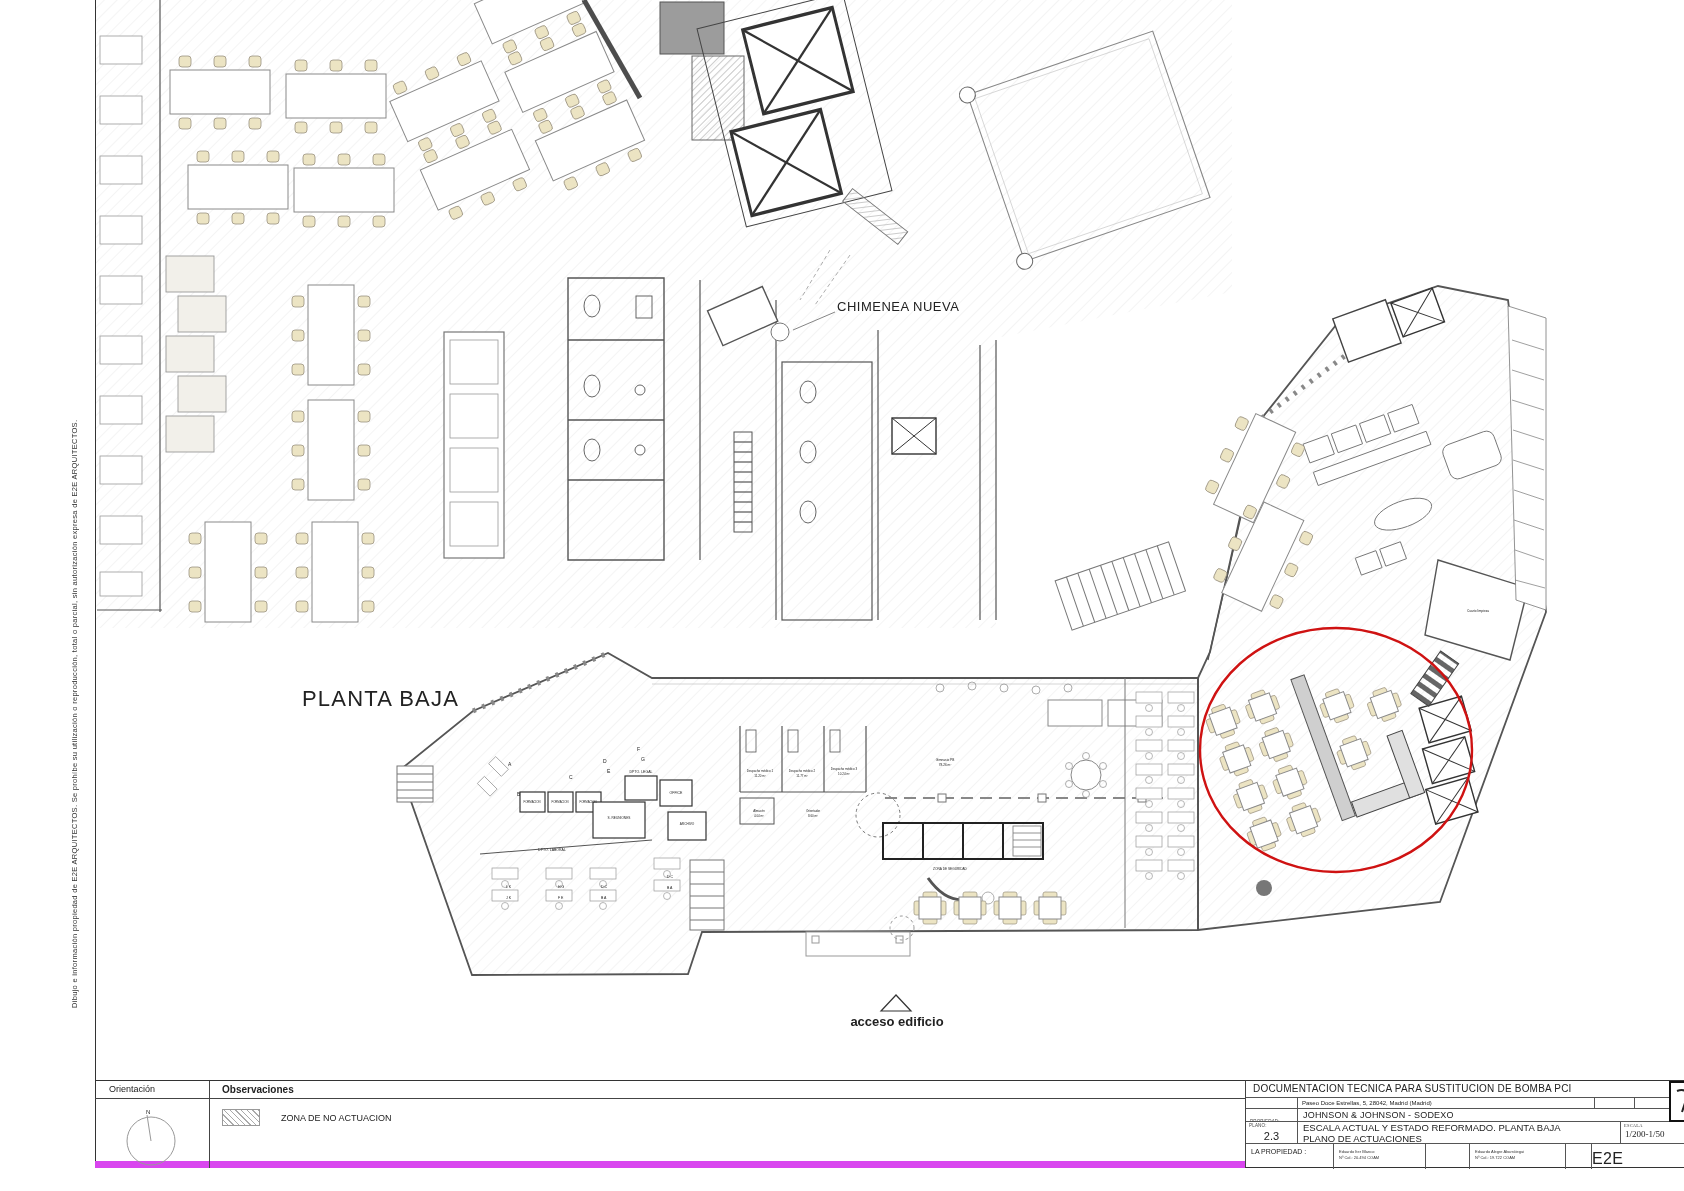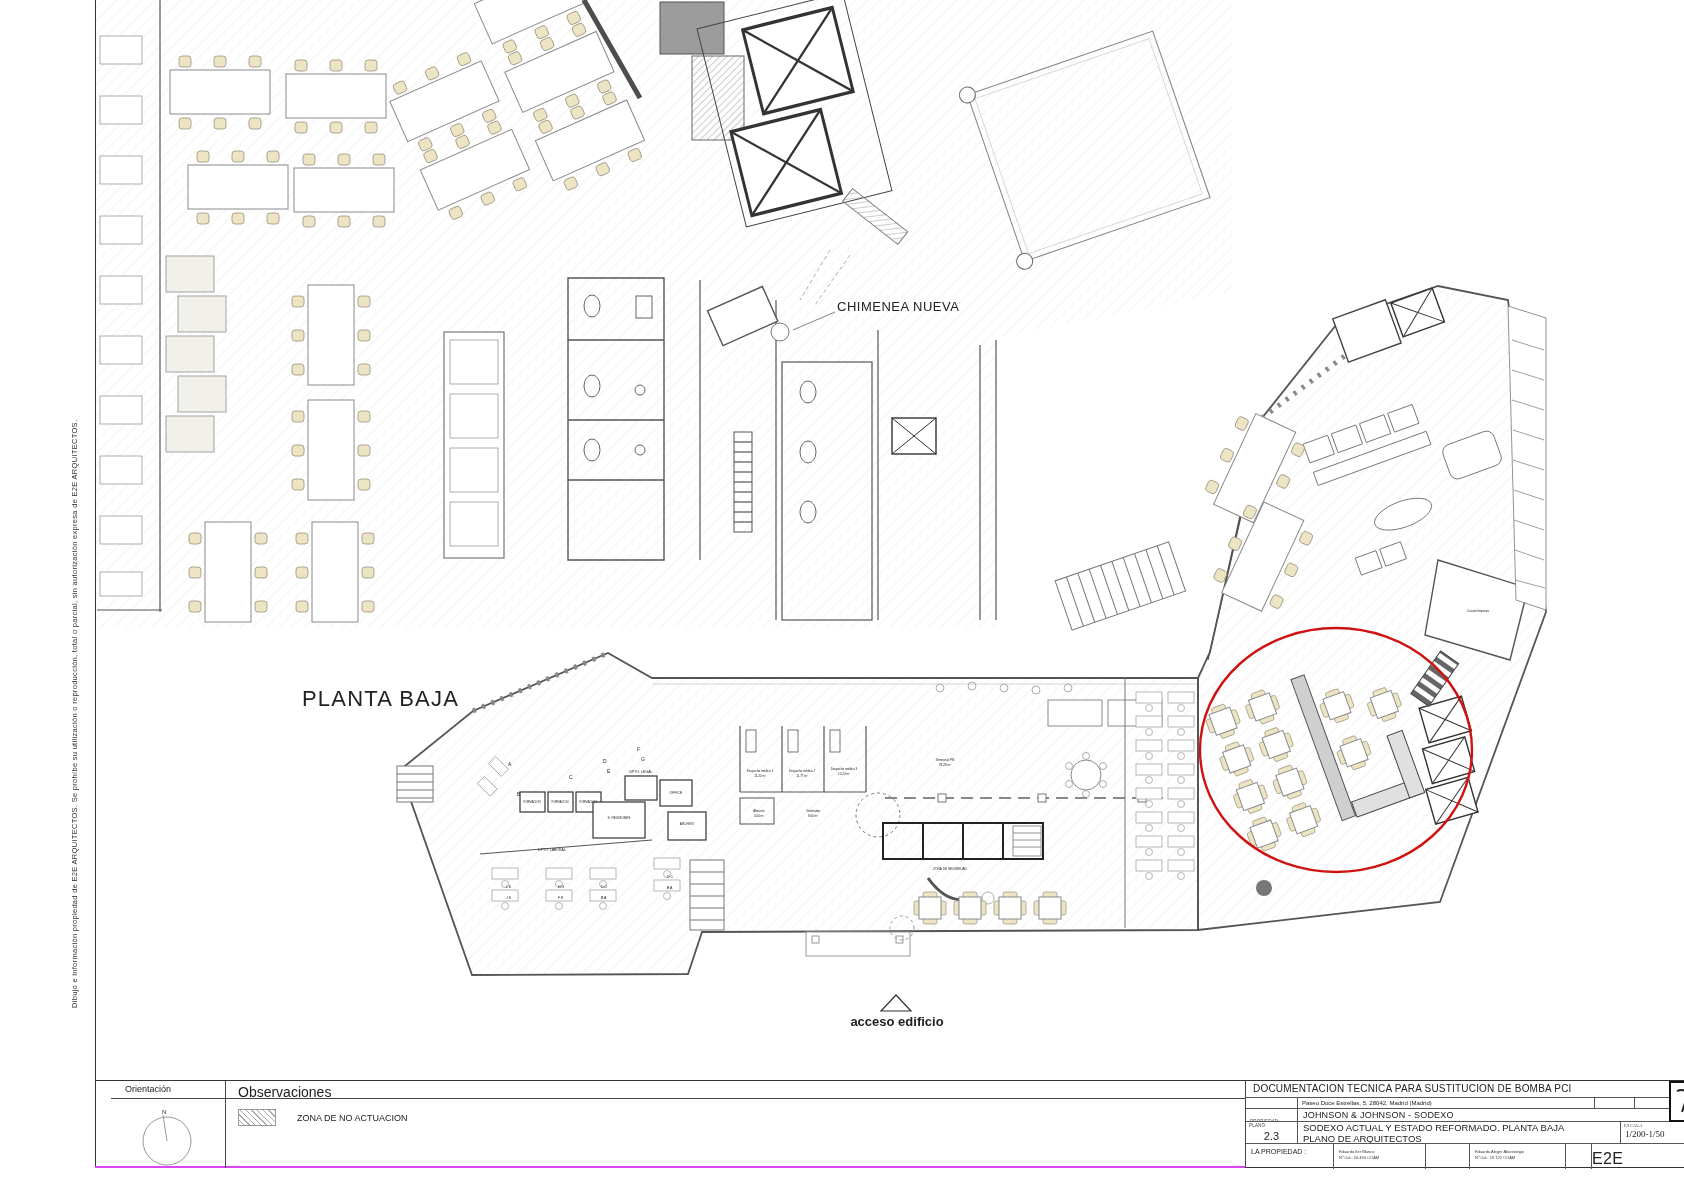"Orientación" .panel-bottom { border-bottom: 2px solid #d946ef -> 7px solid #d946ef; padding-left: 16px -> none }
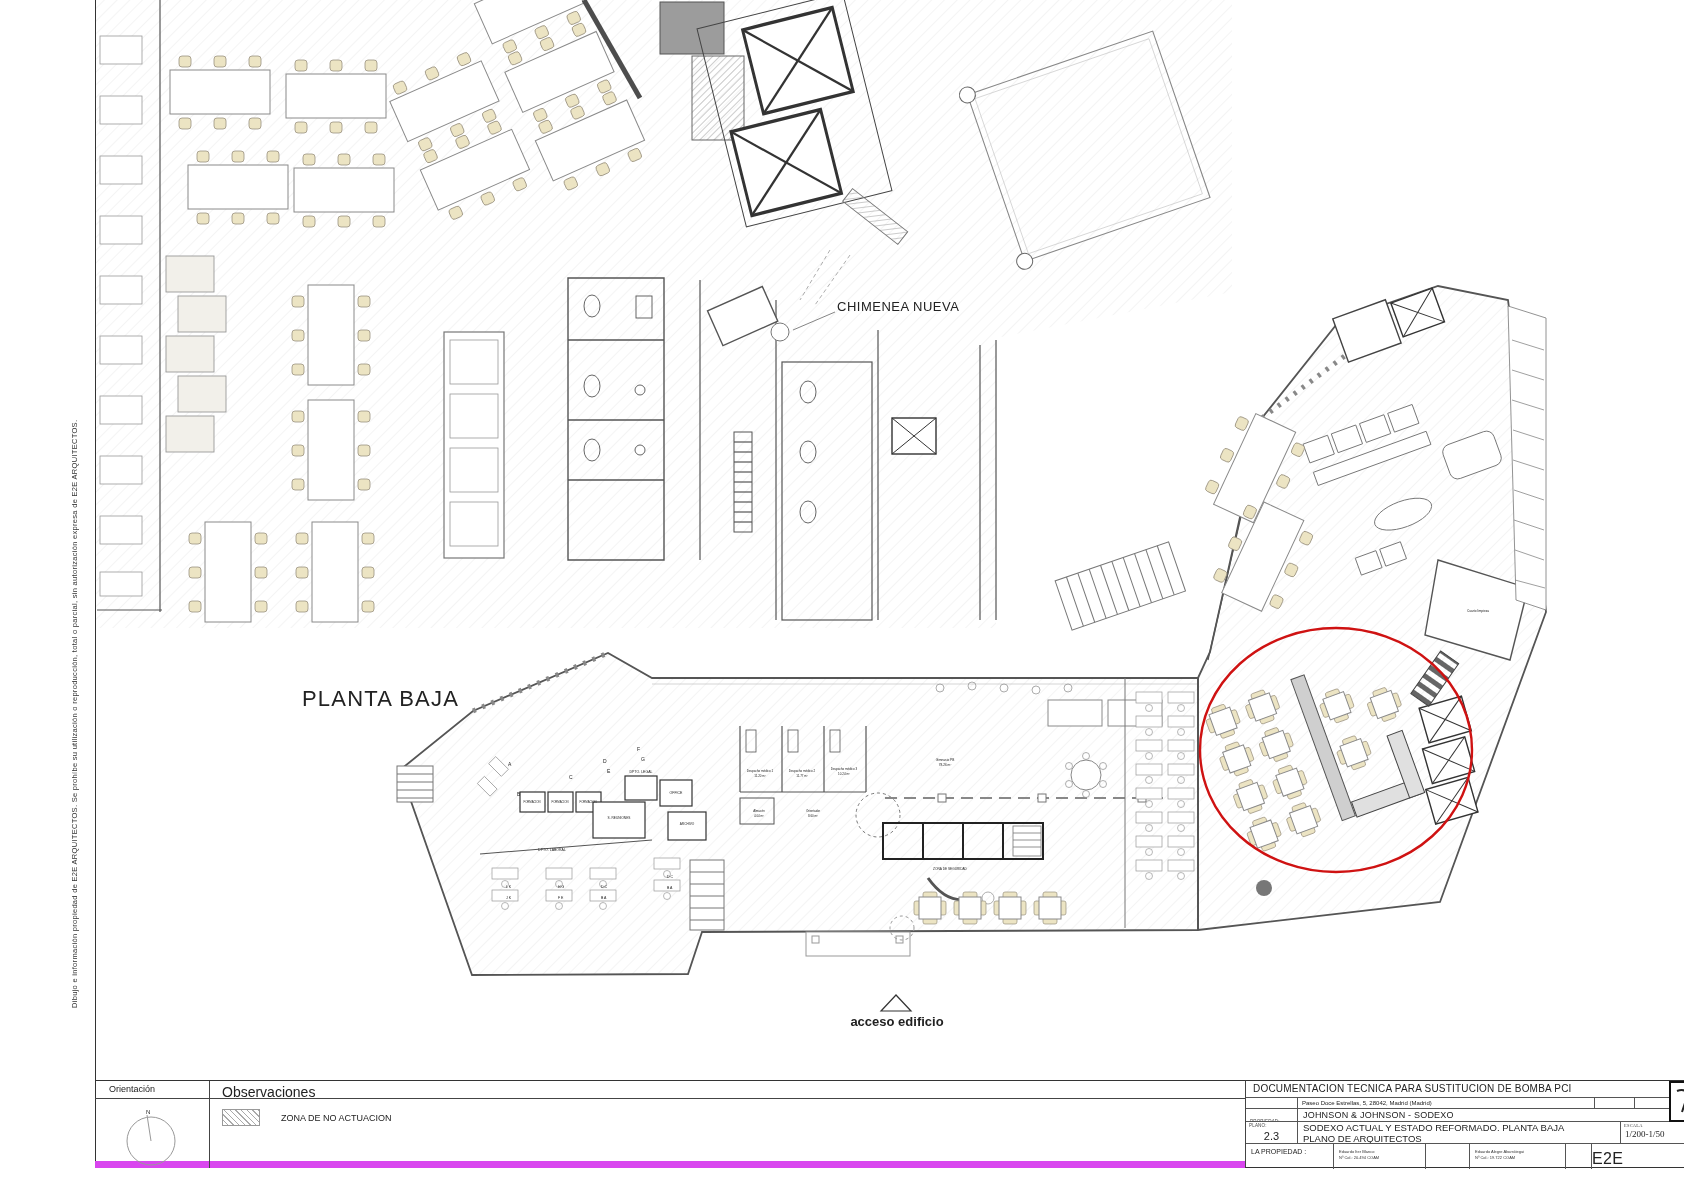"Observaciones" .pb-h2 { font-size: 14px -> 10px; font-weight: none -> bold }
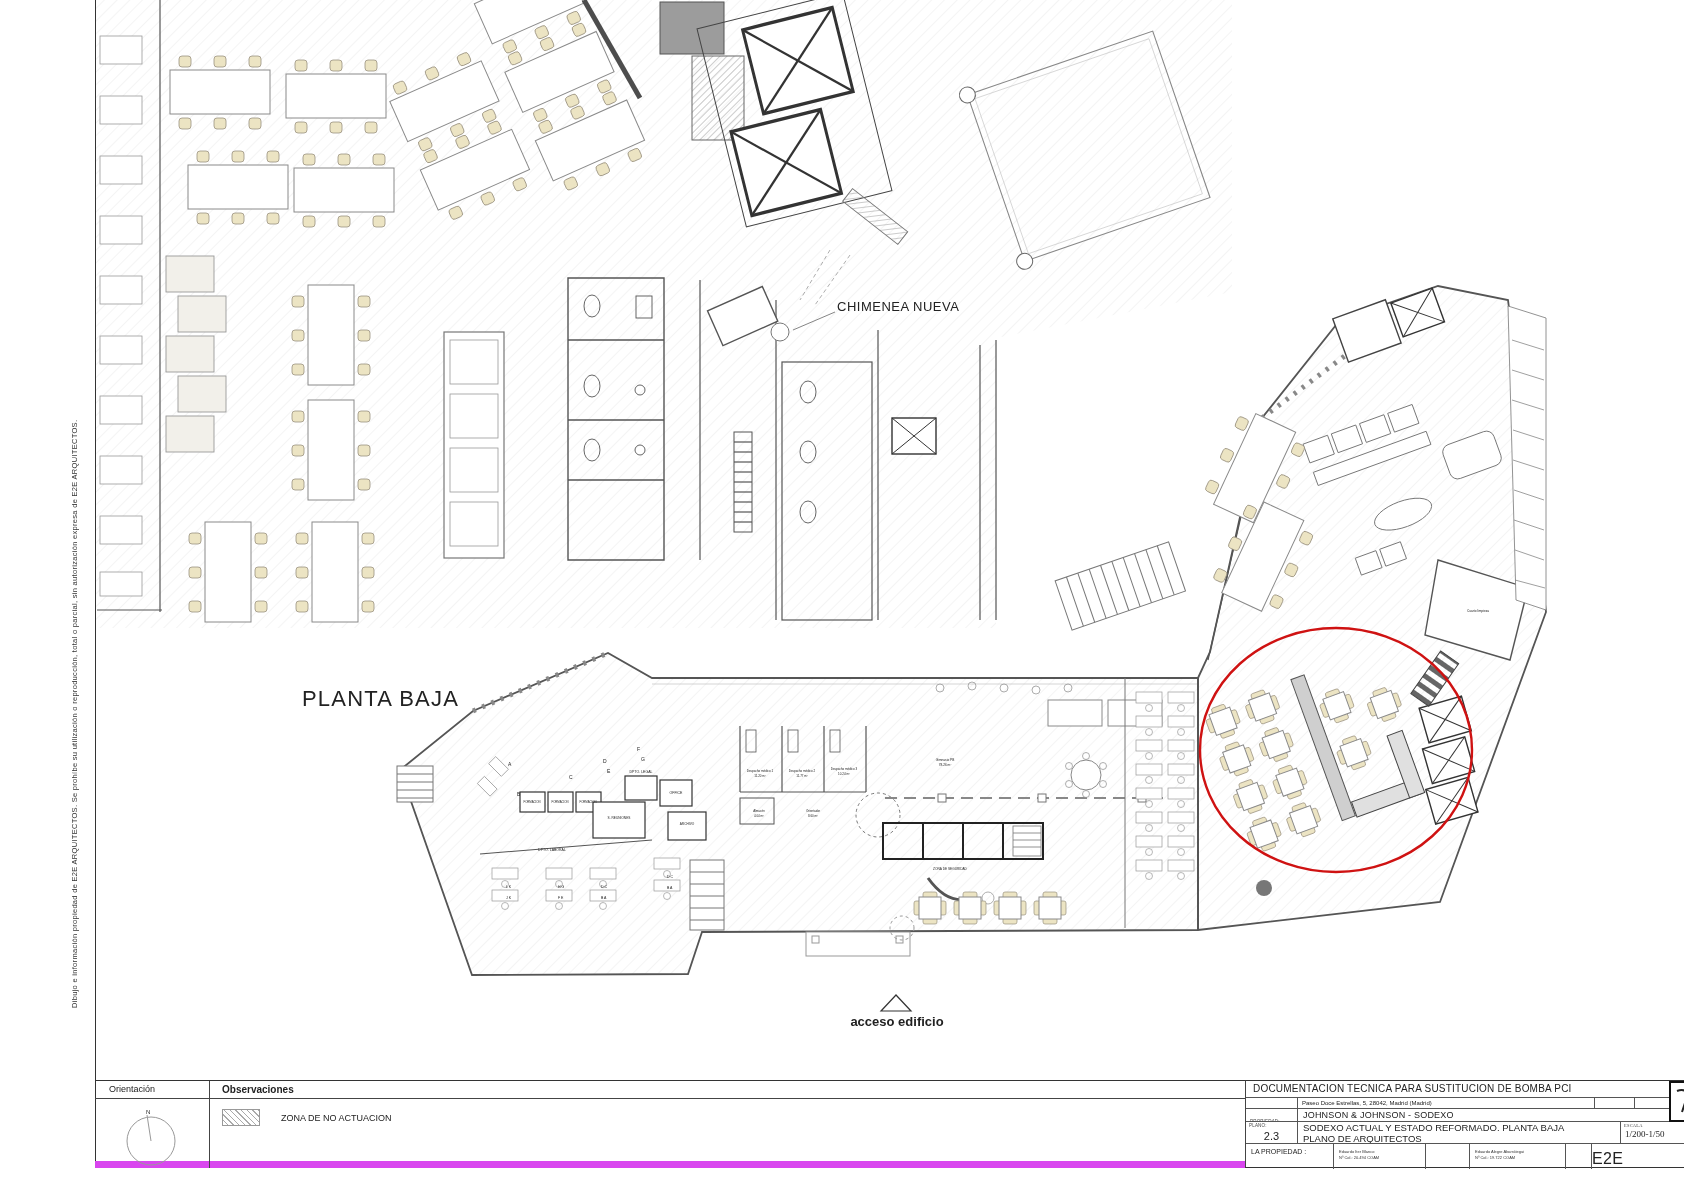"SODEXO ACTUAL Y ESTADO REFORMADO." div { text: SODEXO -> ESCALA }
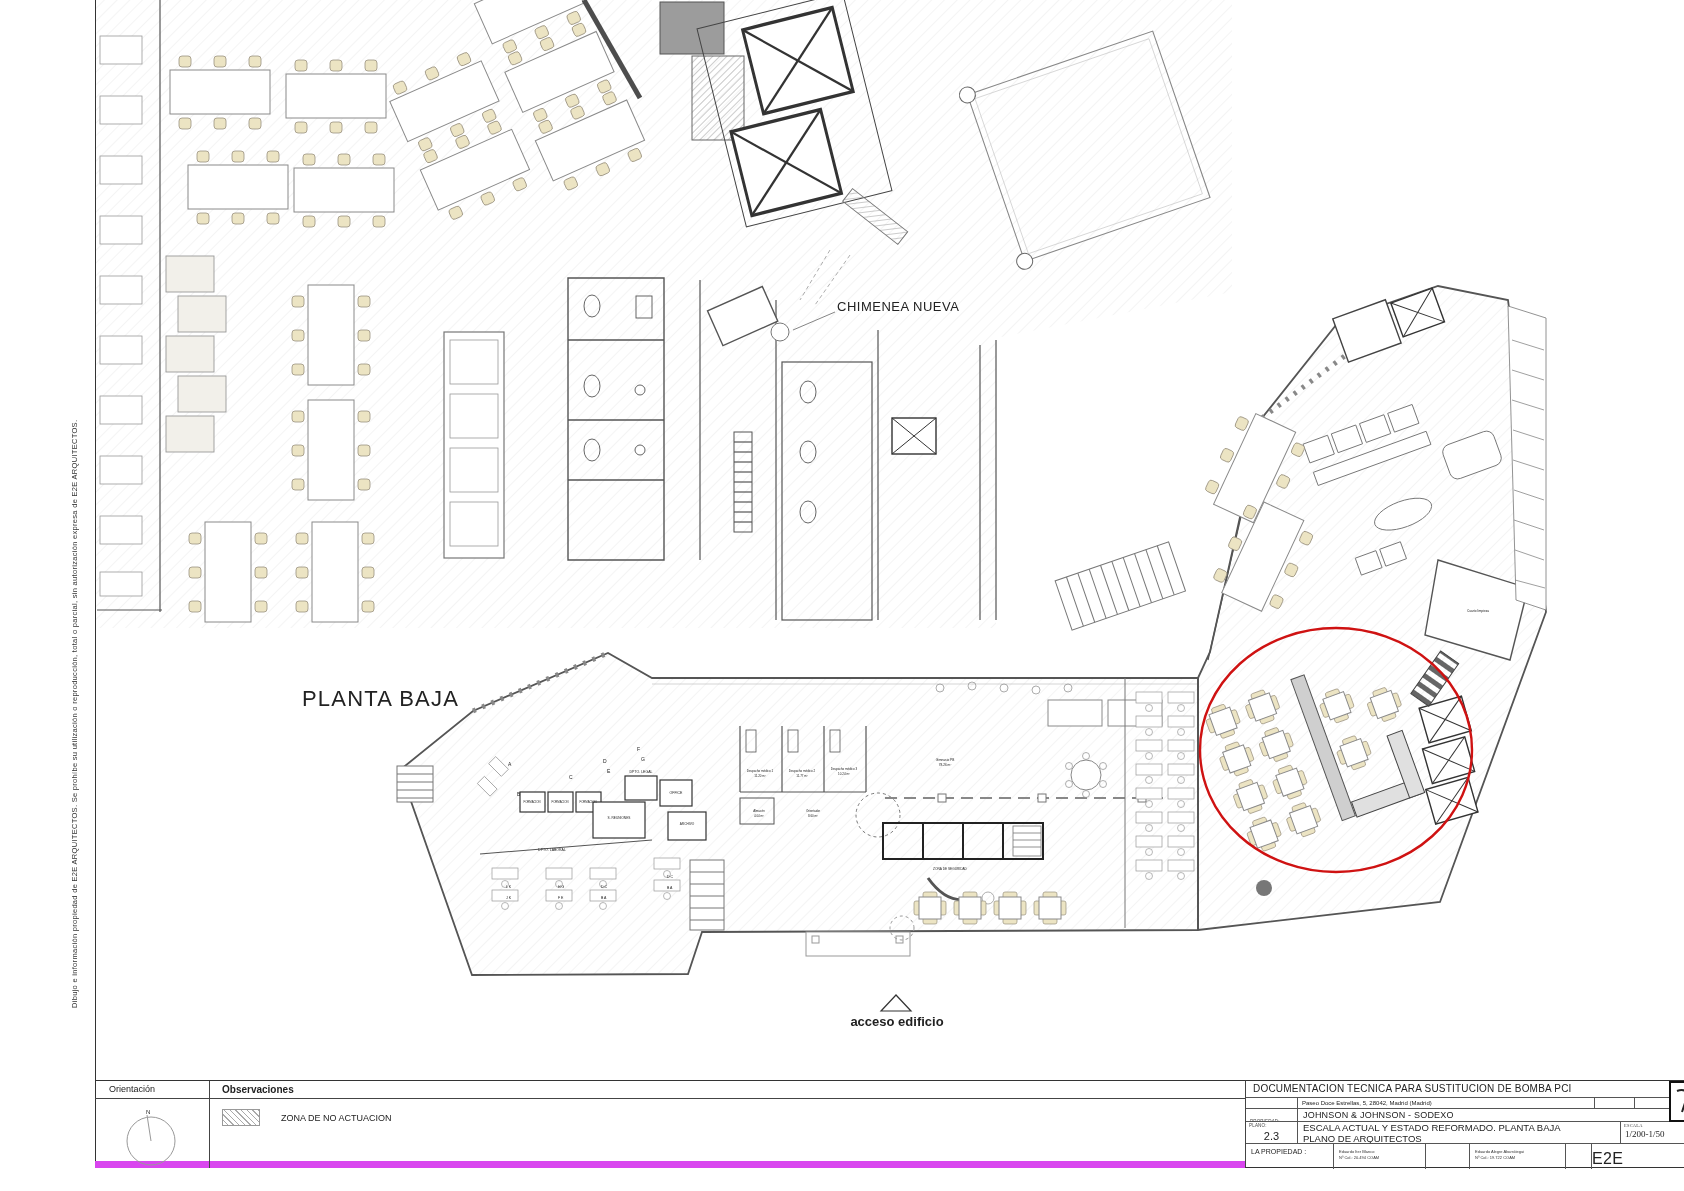"PLANO DE ARQUITECTOS" div { text: ARQUITECTOS -> ACTUACIONES }
